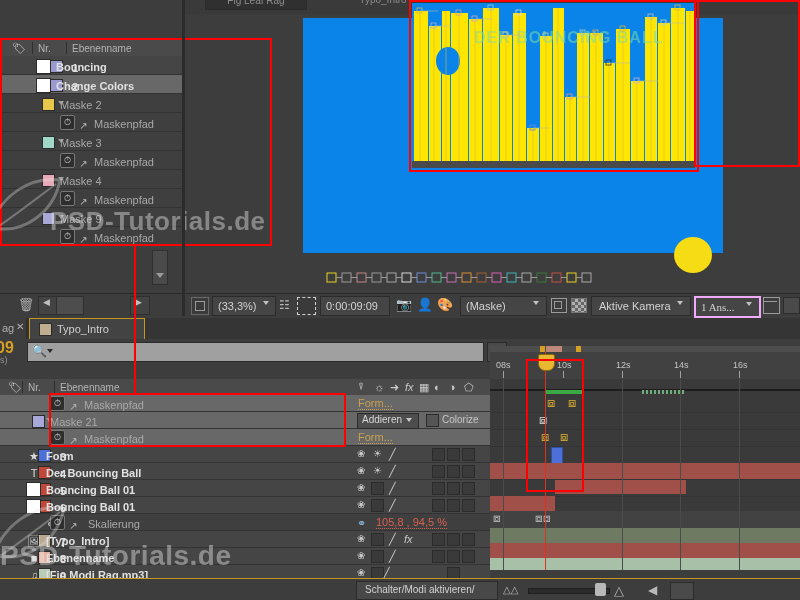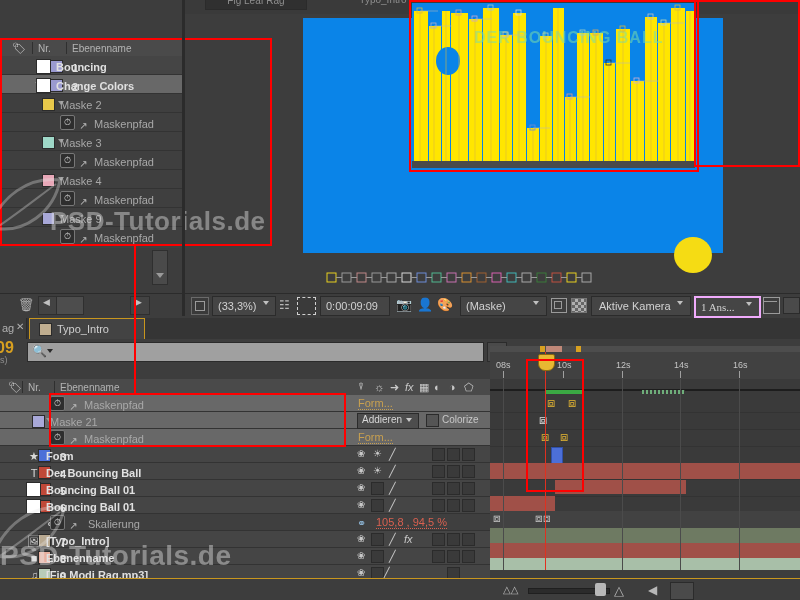"Schalter/Modi aktivieren/" div.abs { html: none -> <div> <span>Schalter/Modi aktivieren/</span> </div> }
